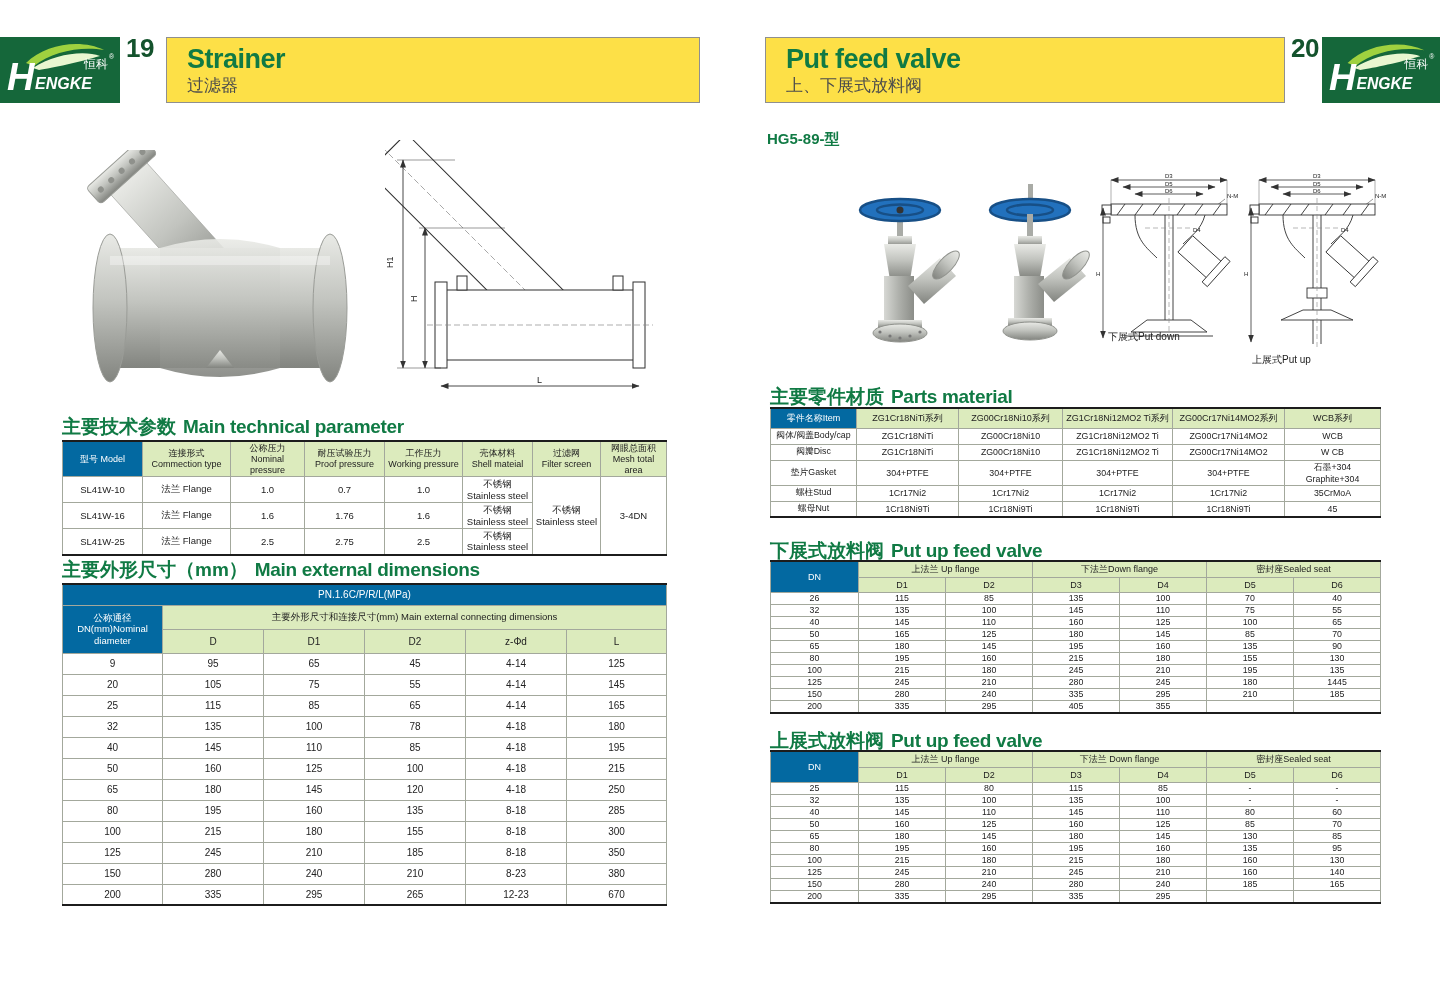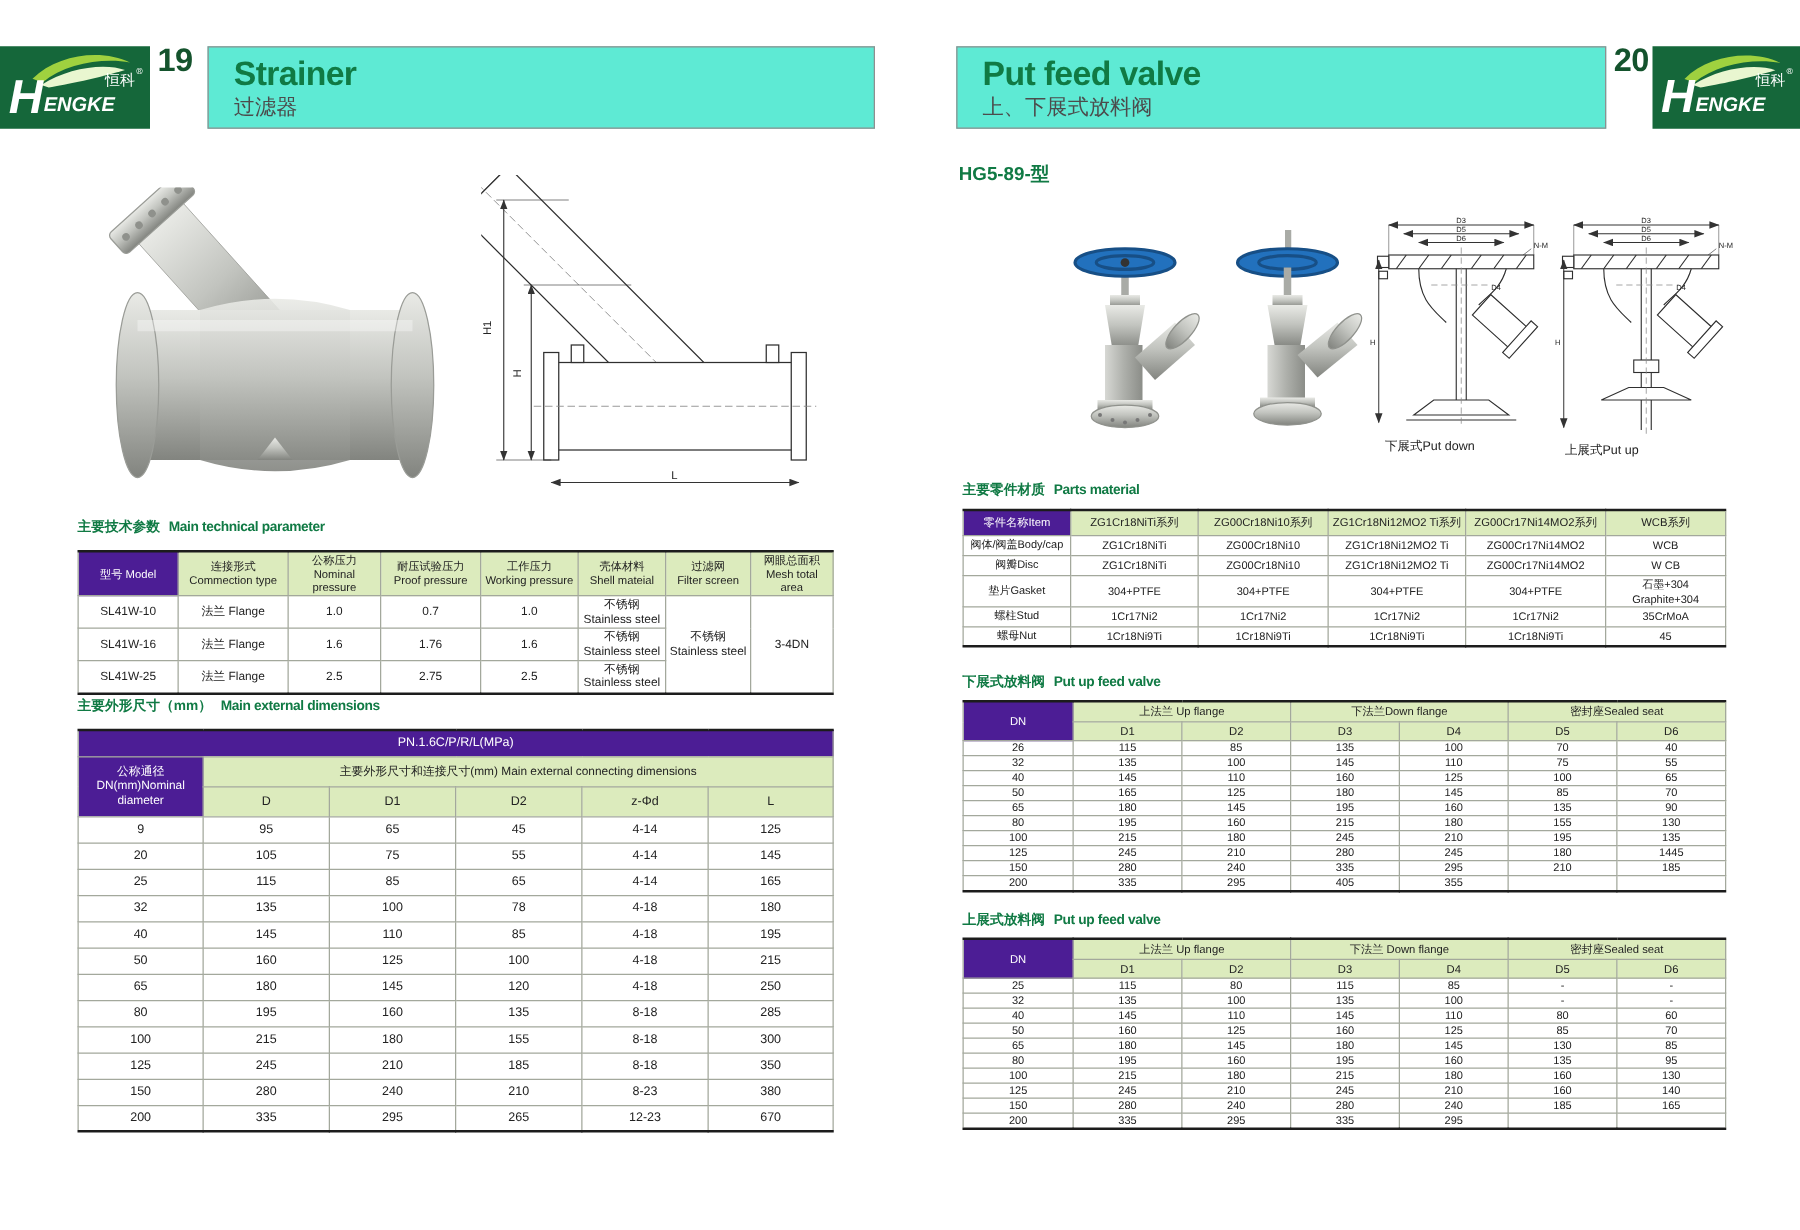"Strainer" .titlebox { background: #5eead4 -> #fde047 }
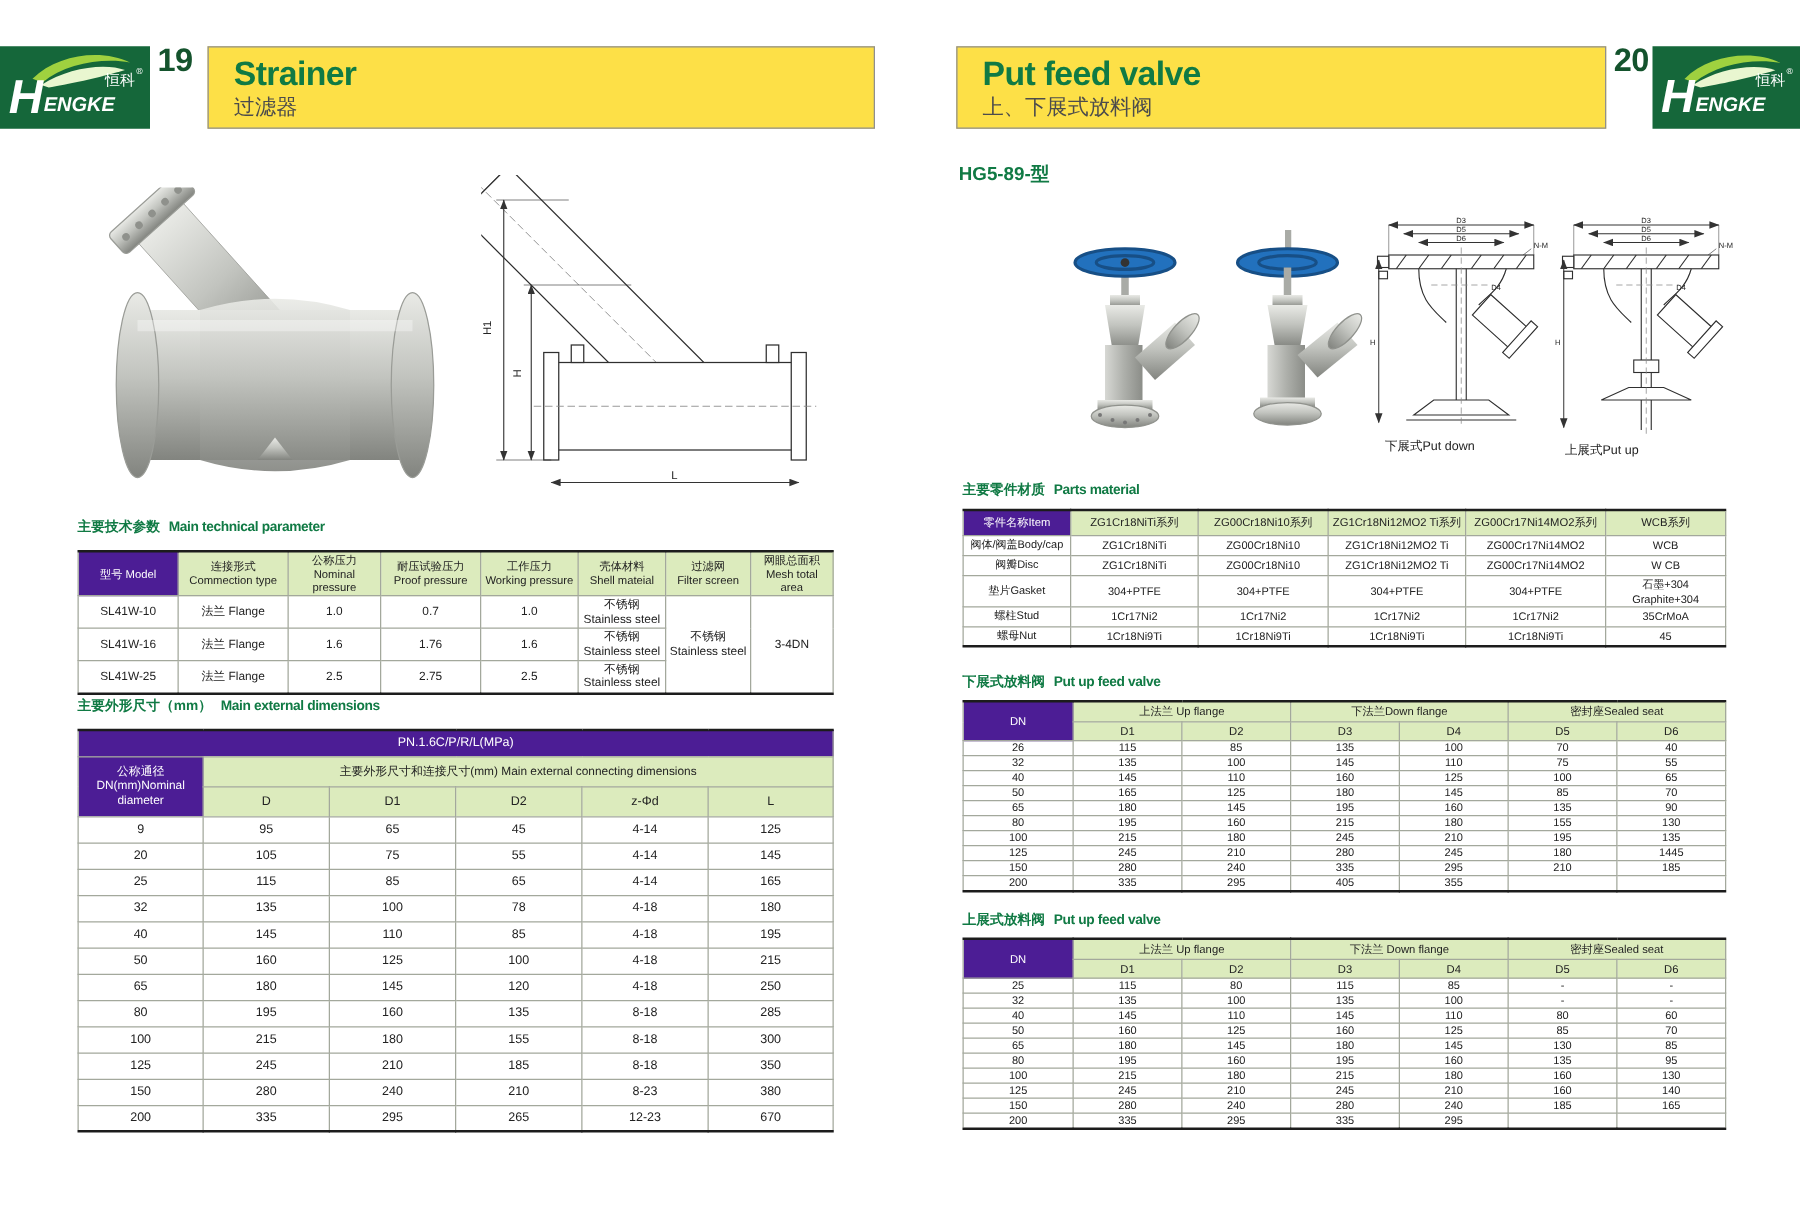"下展式Put down" div.caption { top: 350px -> 330px }
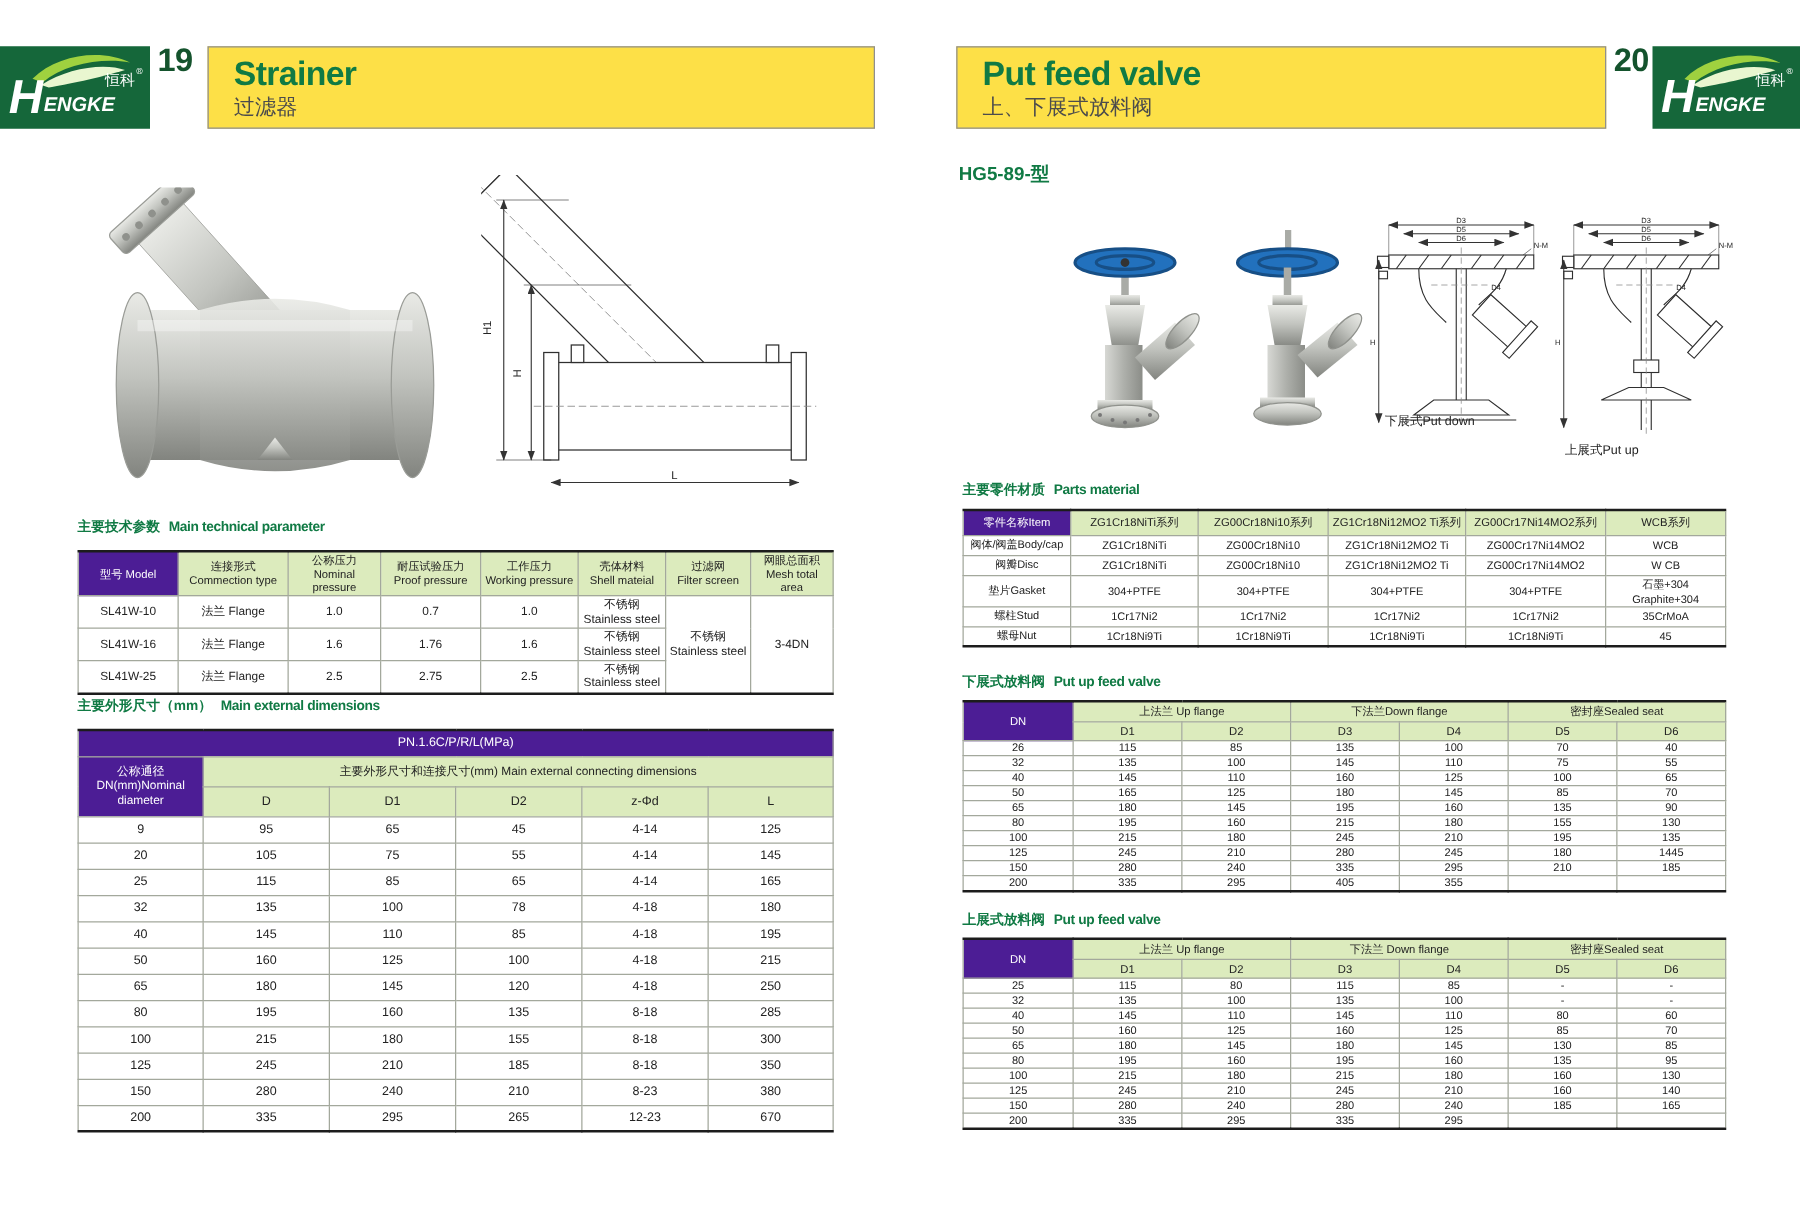"主要零件材质 Parts material" .sec-title { font-size: 11px -> 19px }
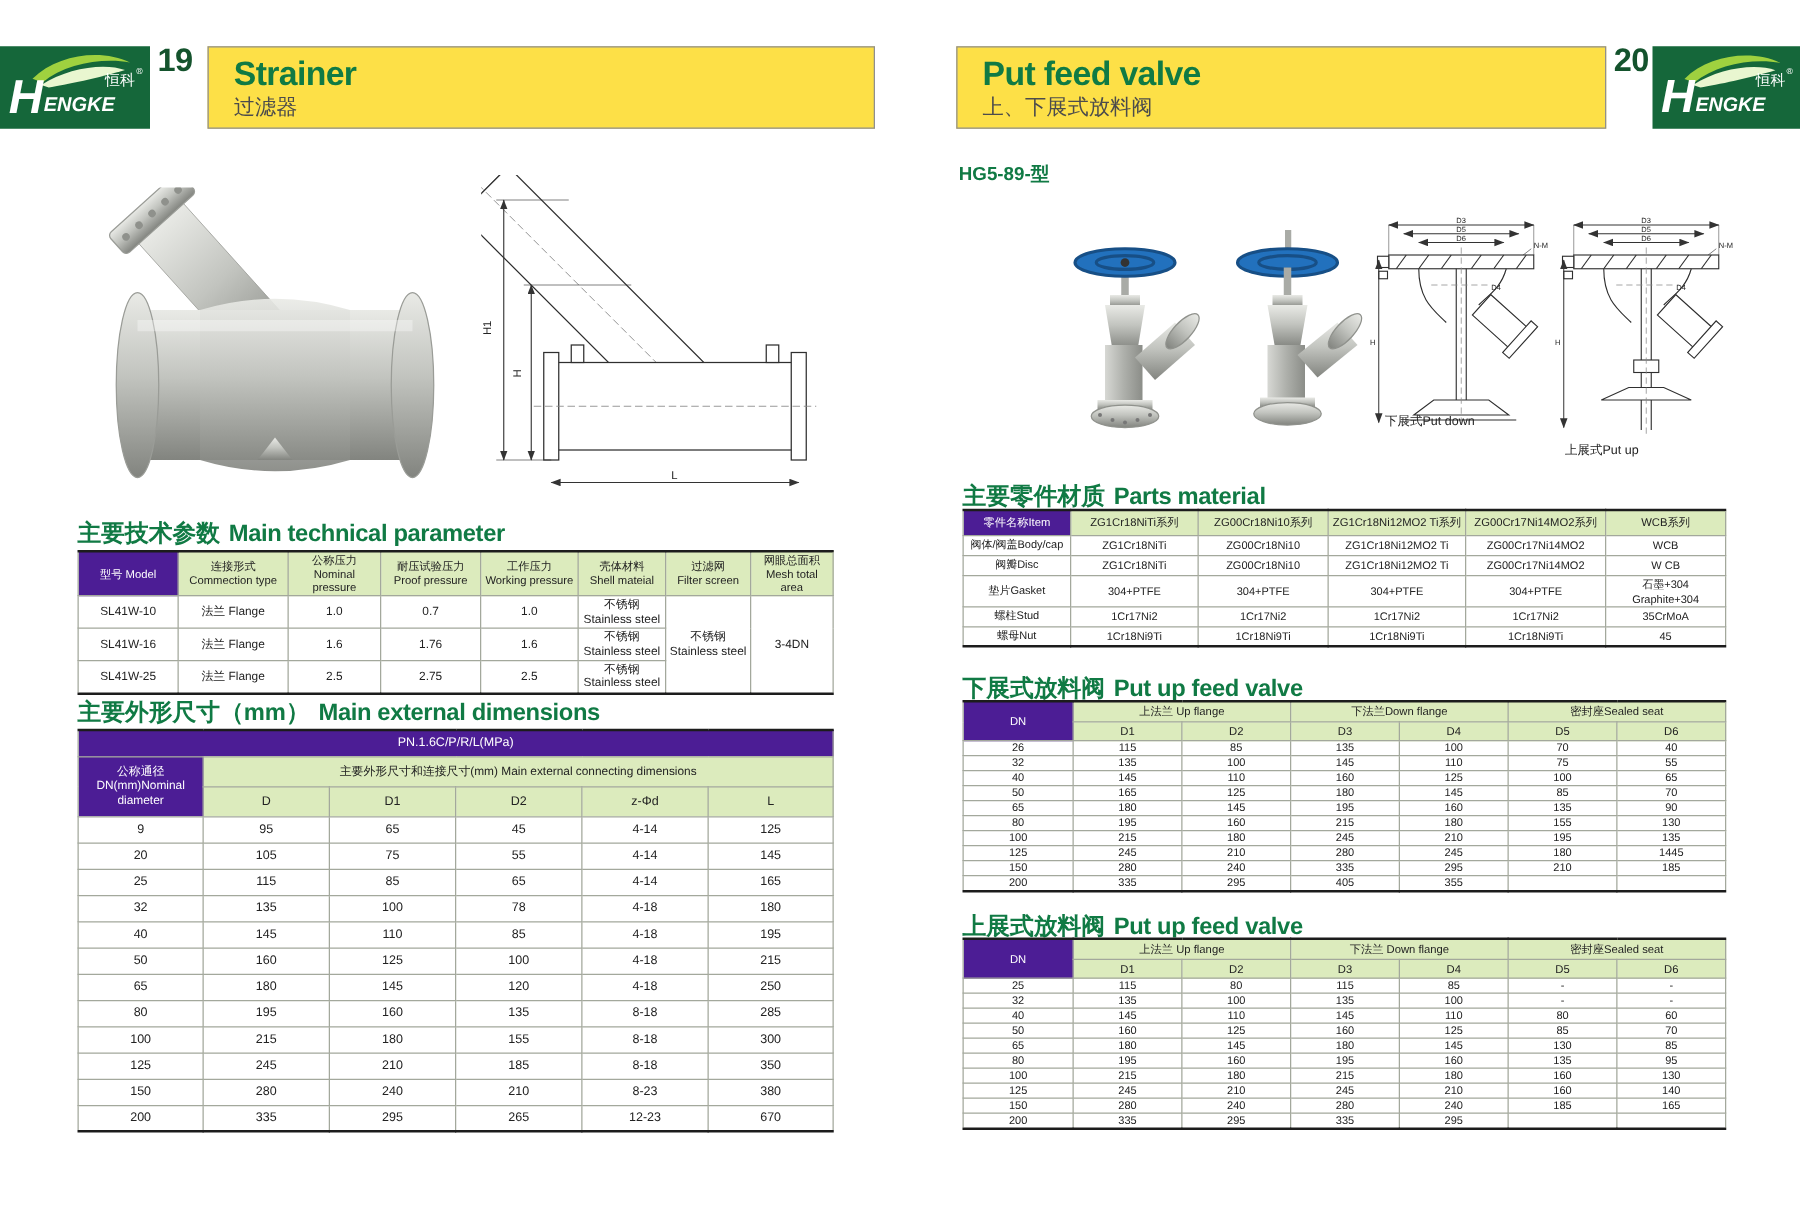"零件名称Item" .hdark { background: #4c1d95 -> #0369a1 }
